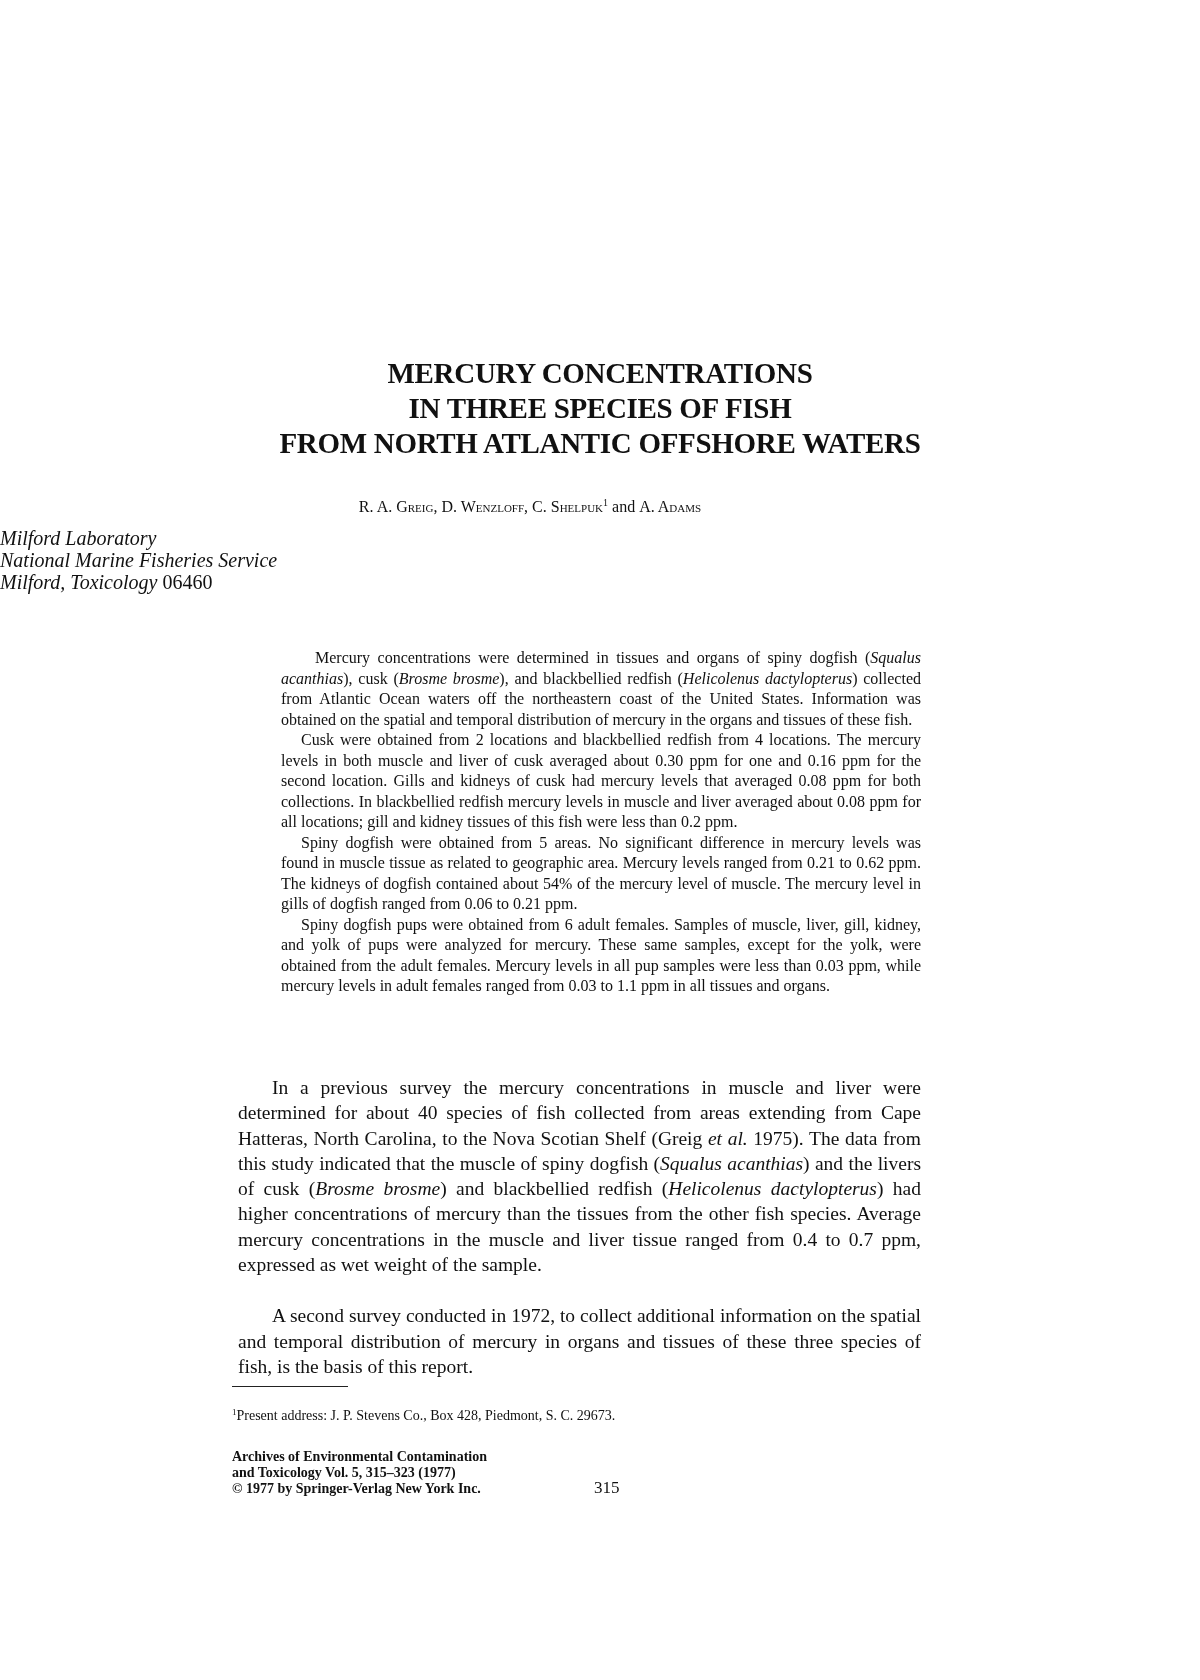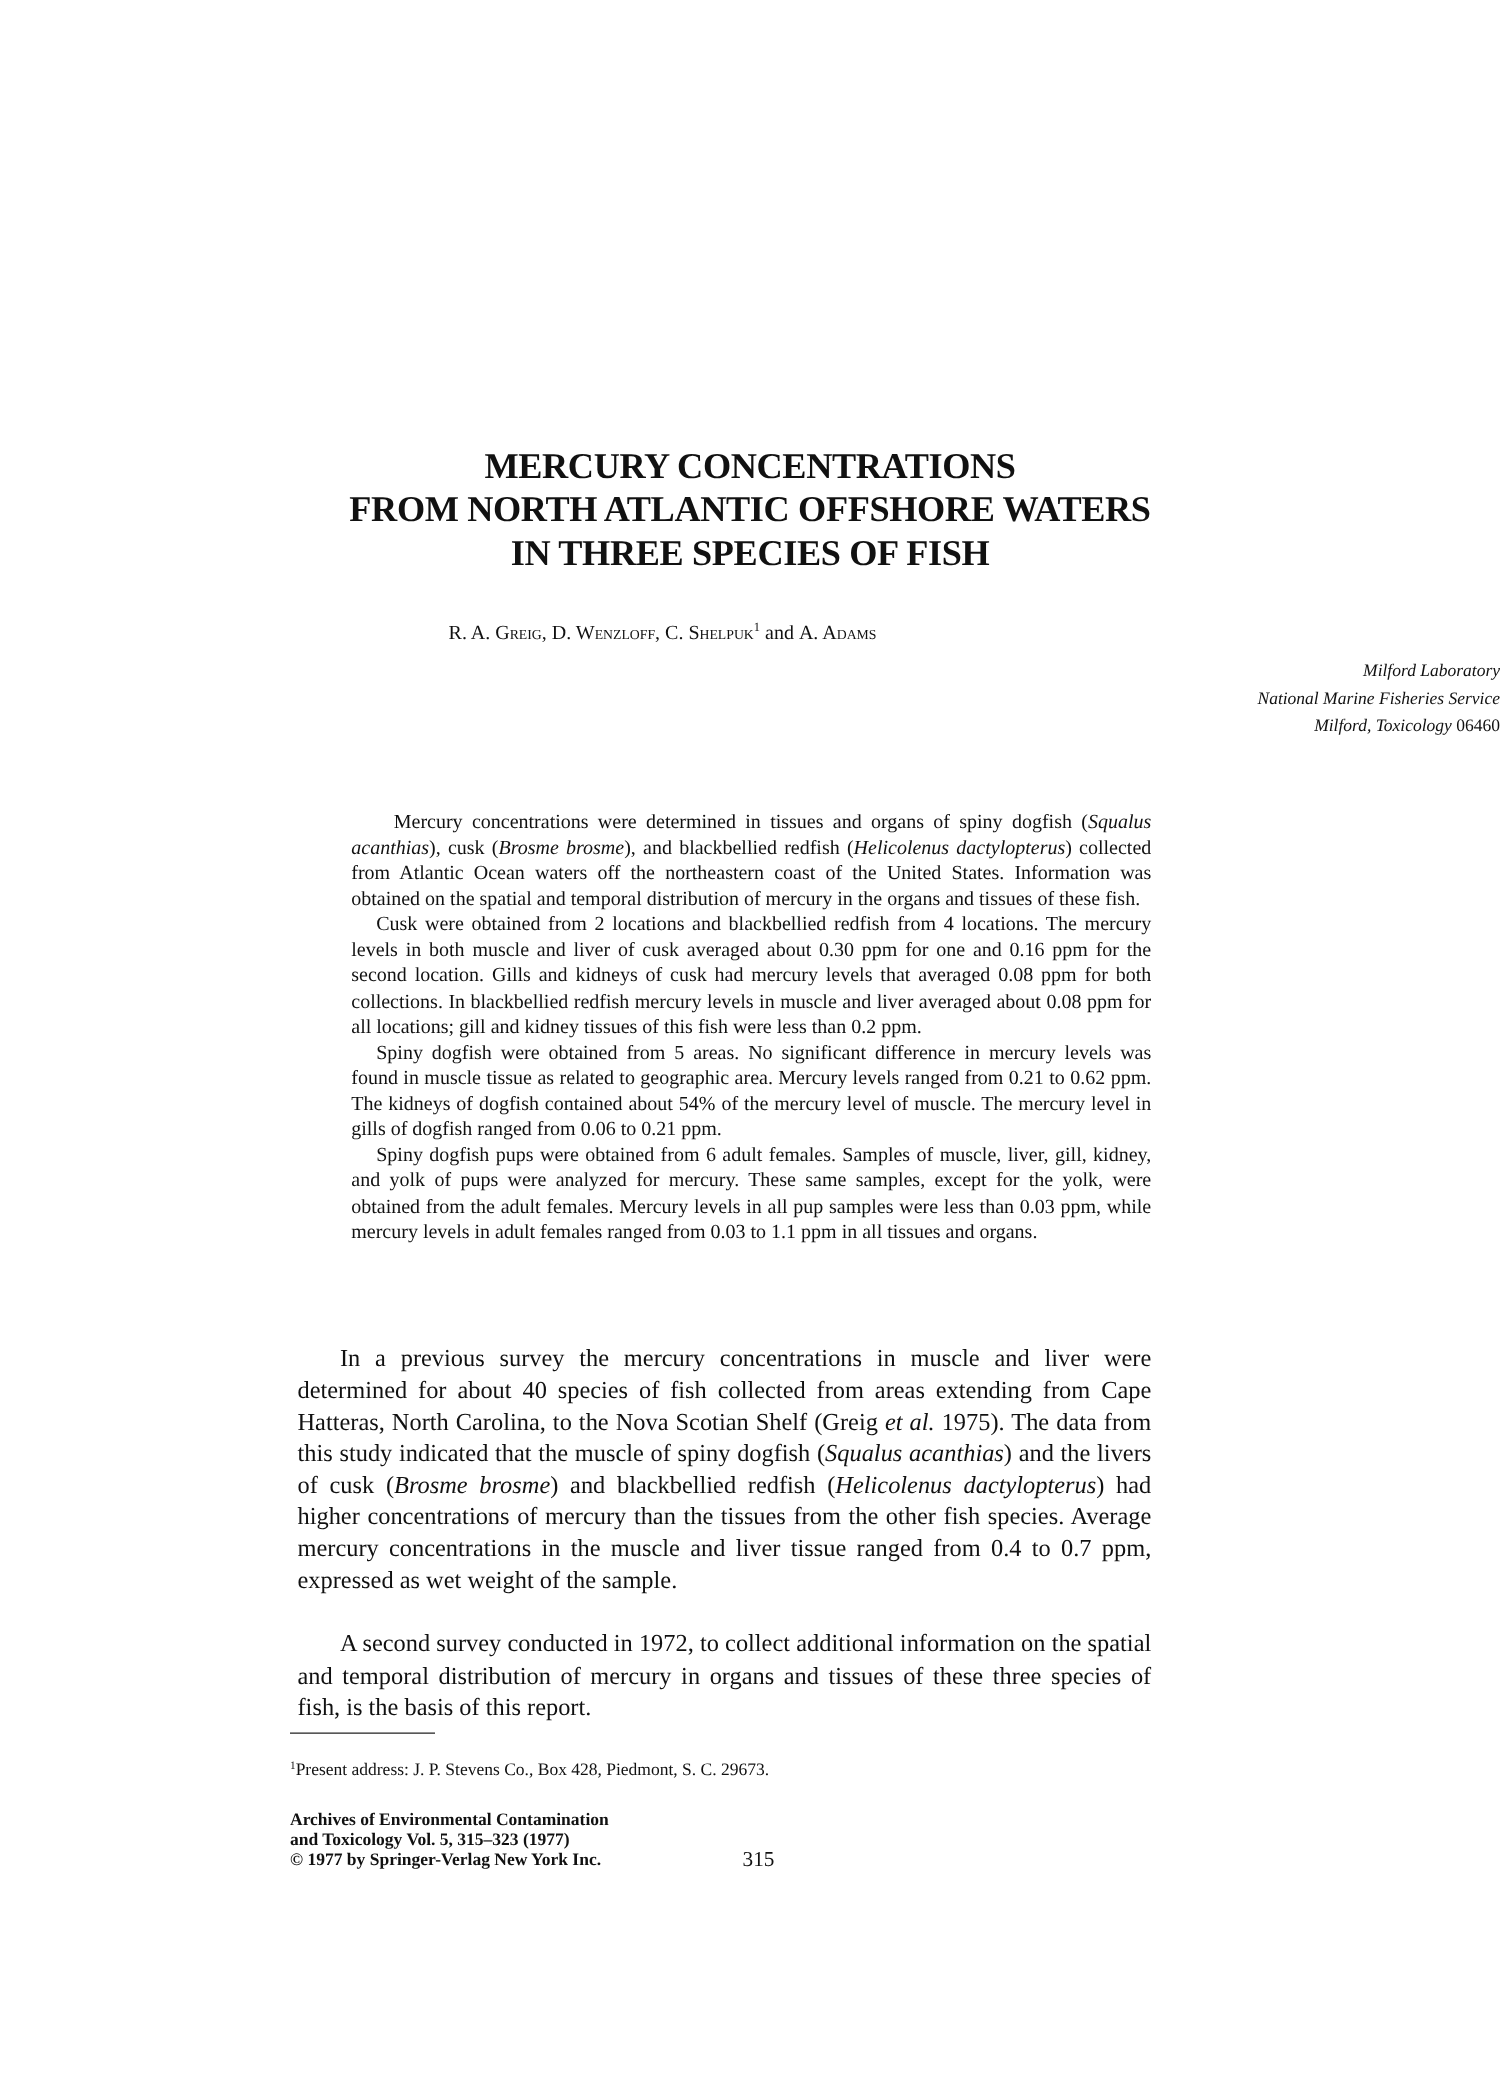"FROM NORTH ATLANTIC OFFSHORE WATERS" div { order: before "IN THREE SPECIES OF FISH" -> after "IN THREE SPECIES OF FISH" }
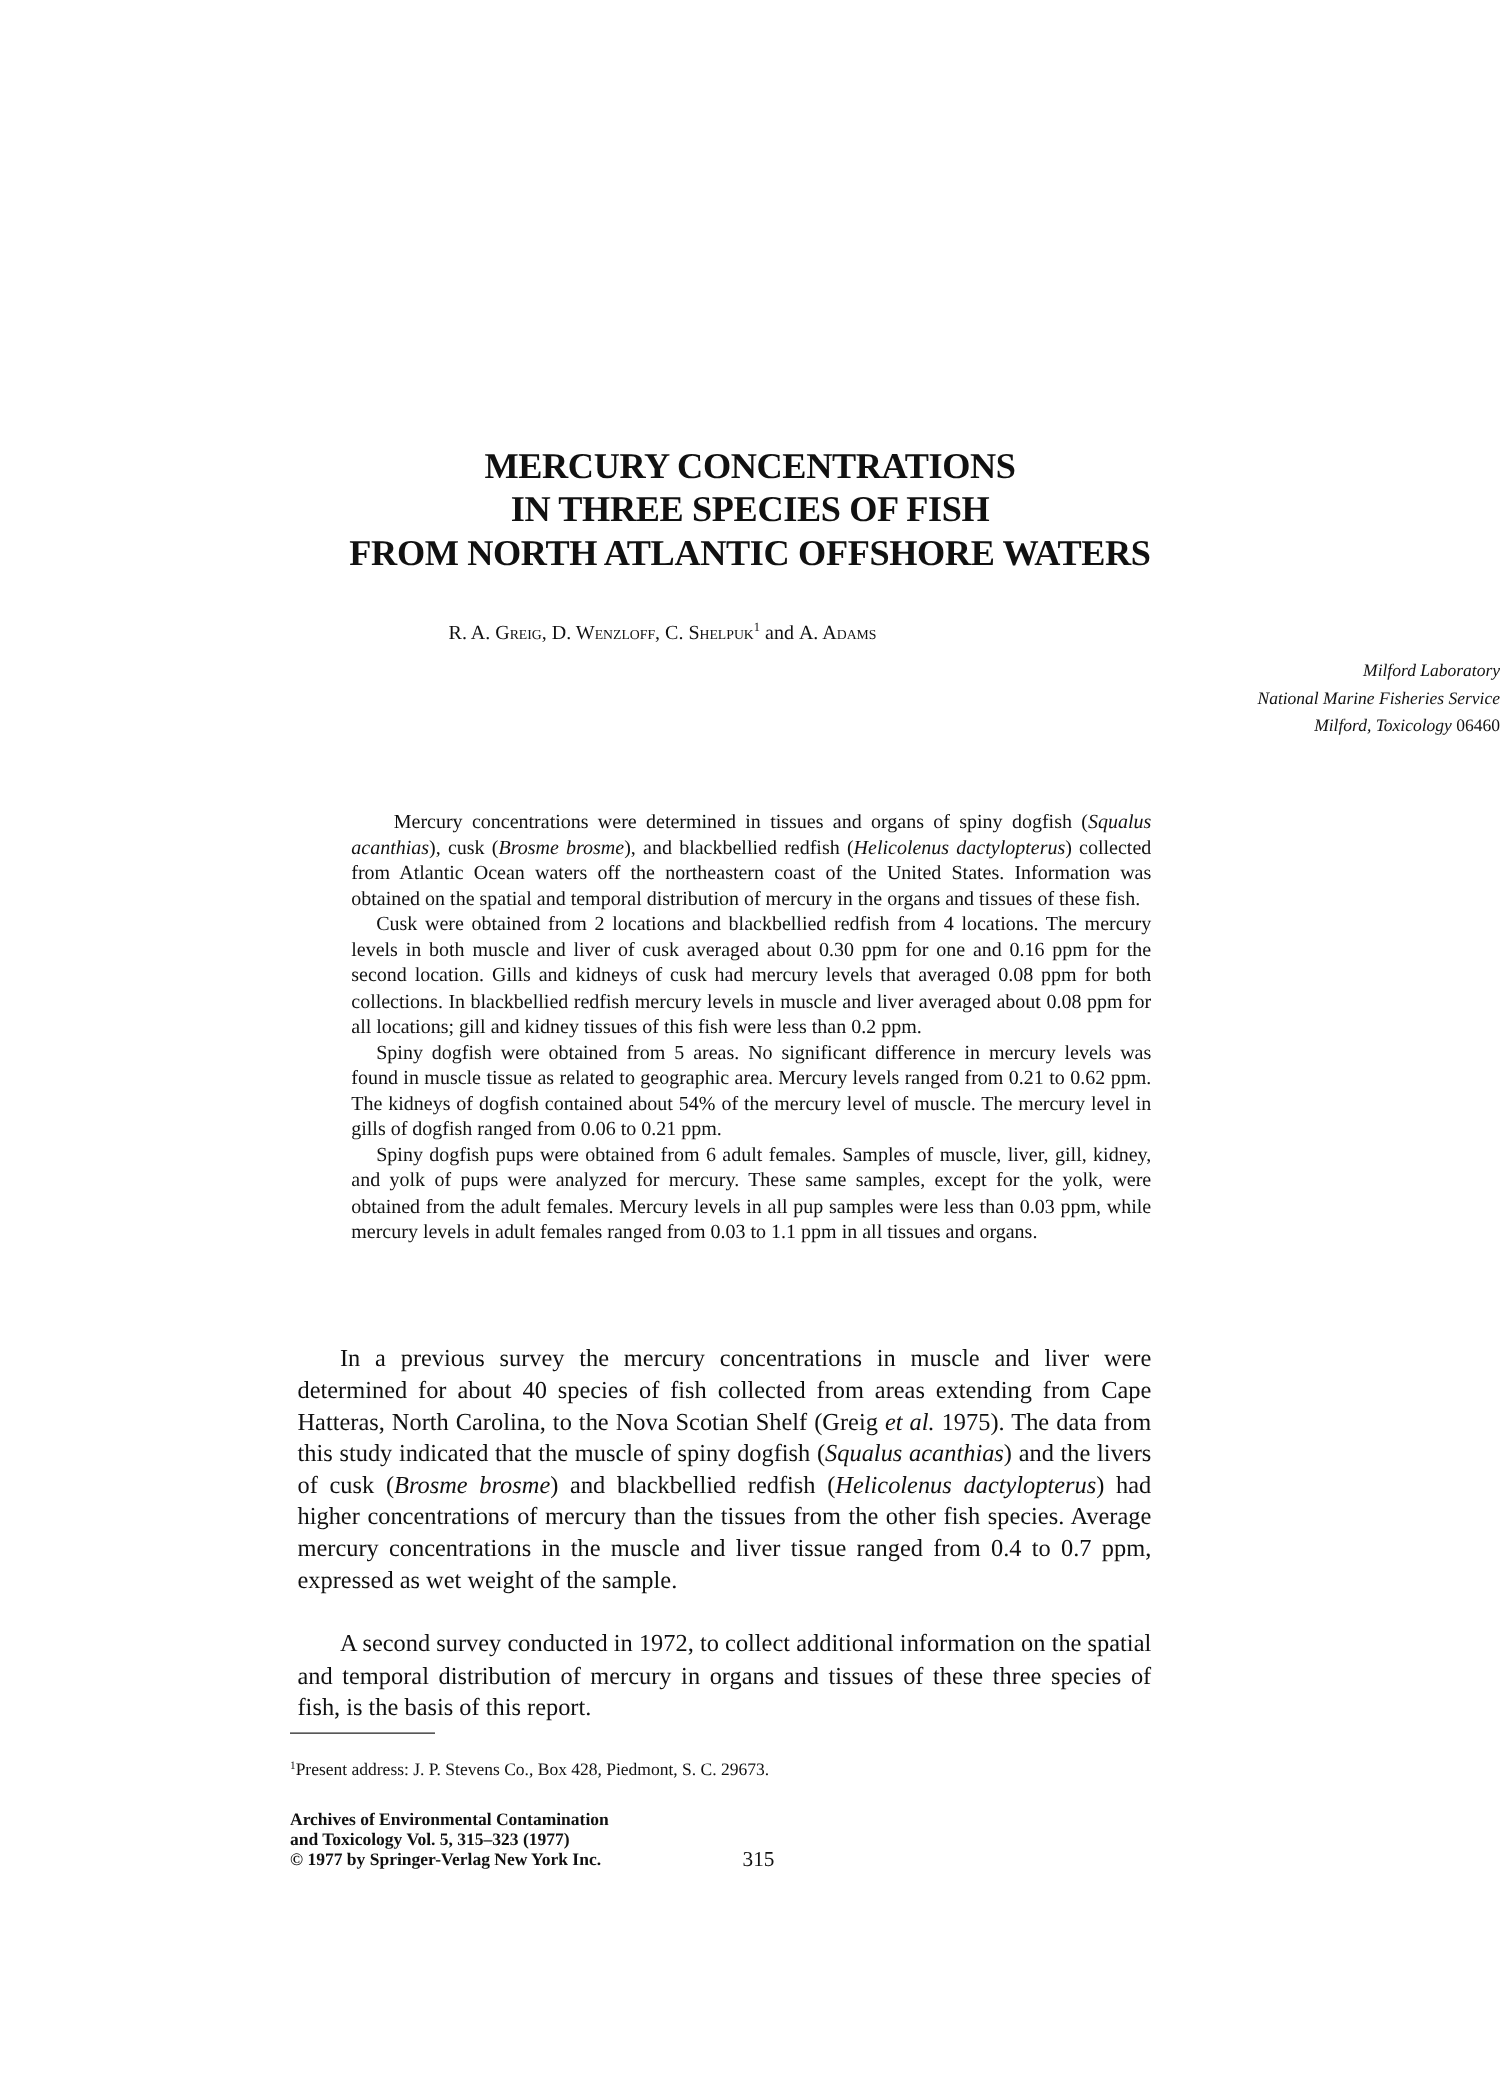"Milford Laboratory" .affil { font-size: 14px -> 20px; text-align: right -> left }
